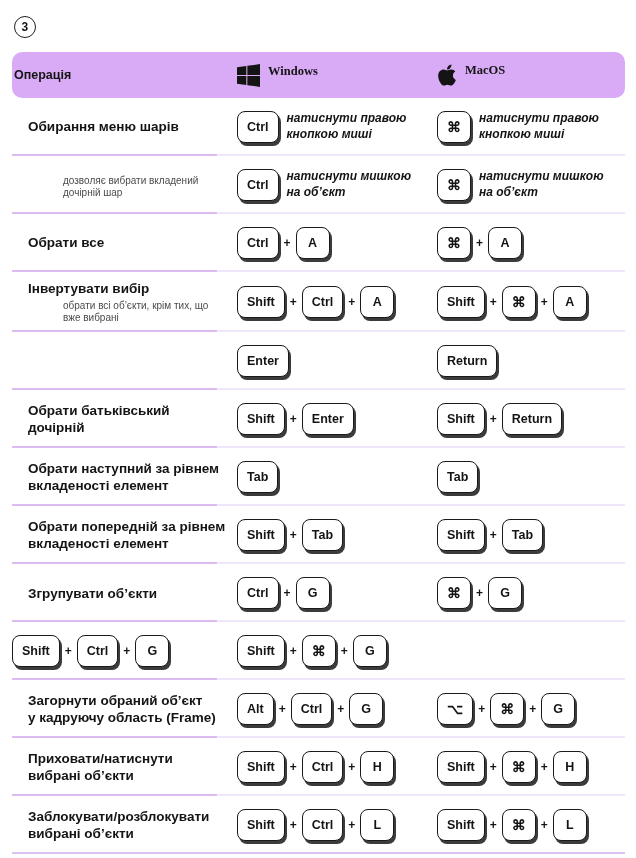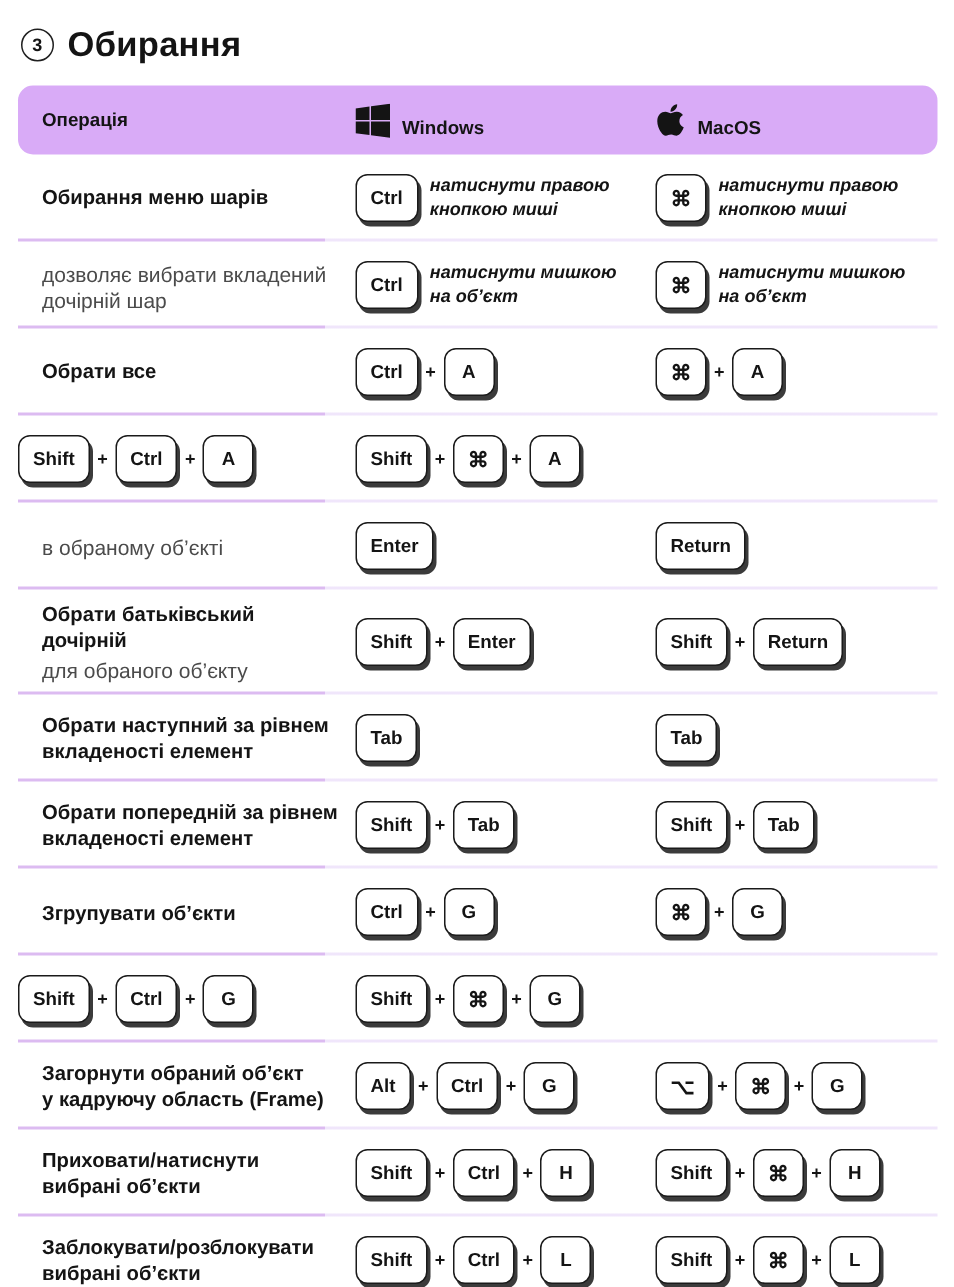"Обирання" span { html: <span>Обирання</span> -> none }
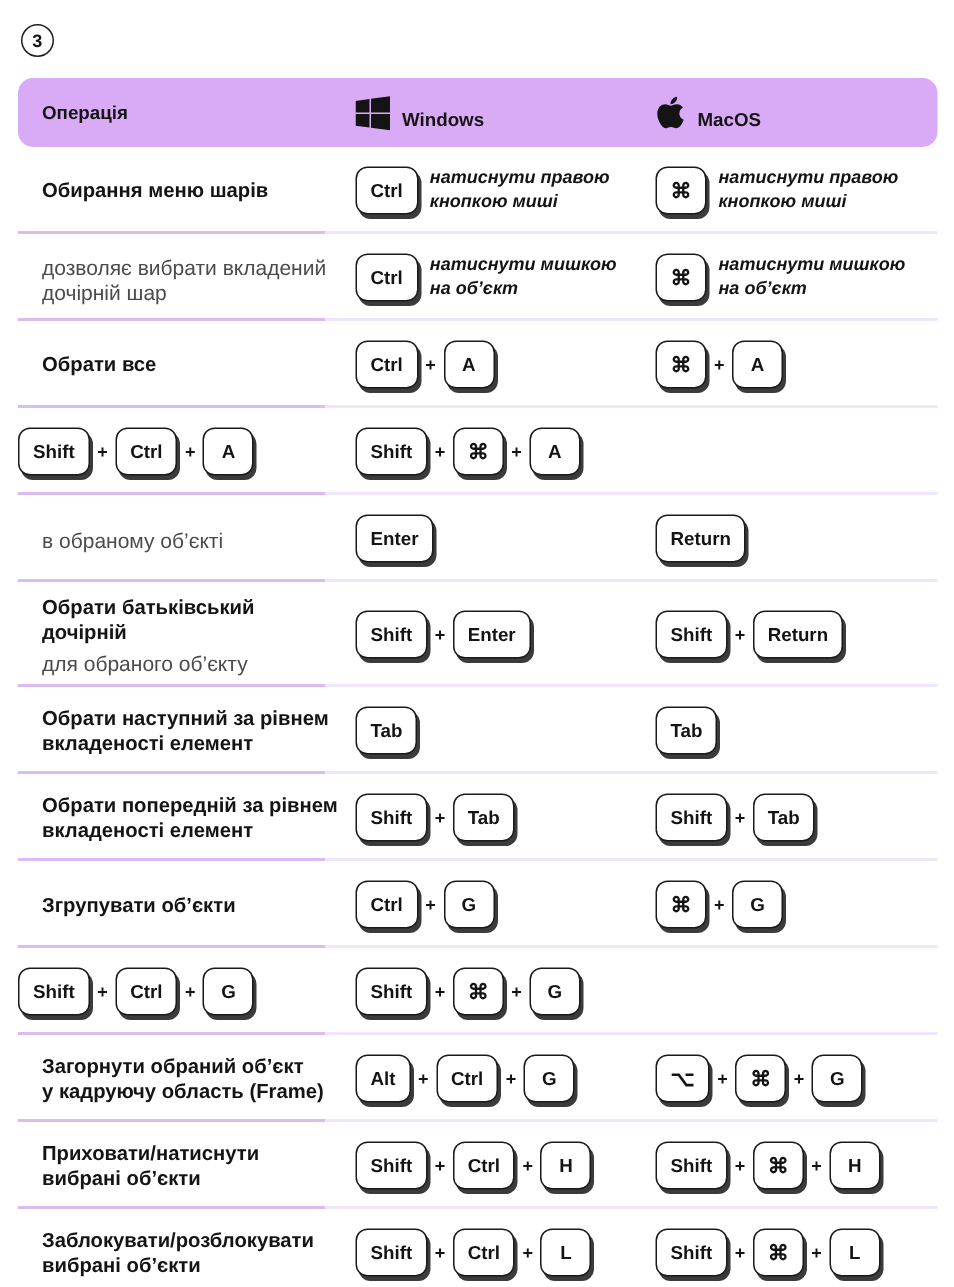"Операція" .thead .op { padding-left: 16px -> 2px }
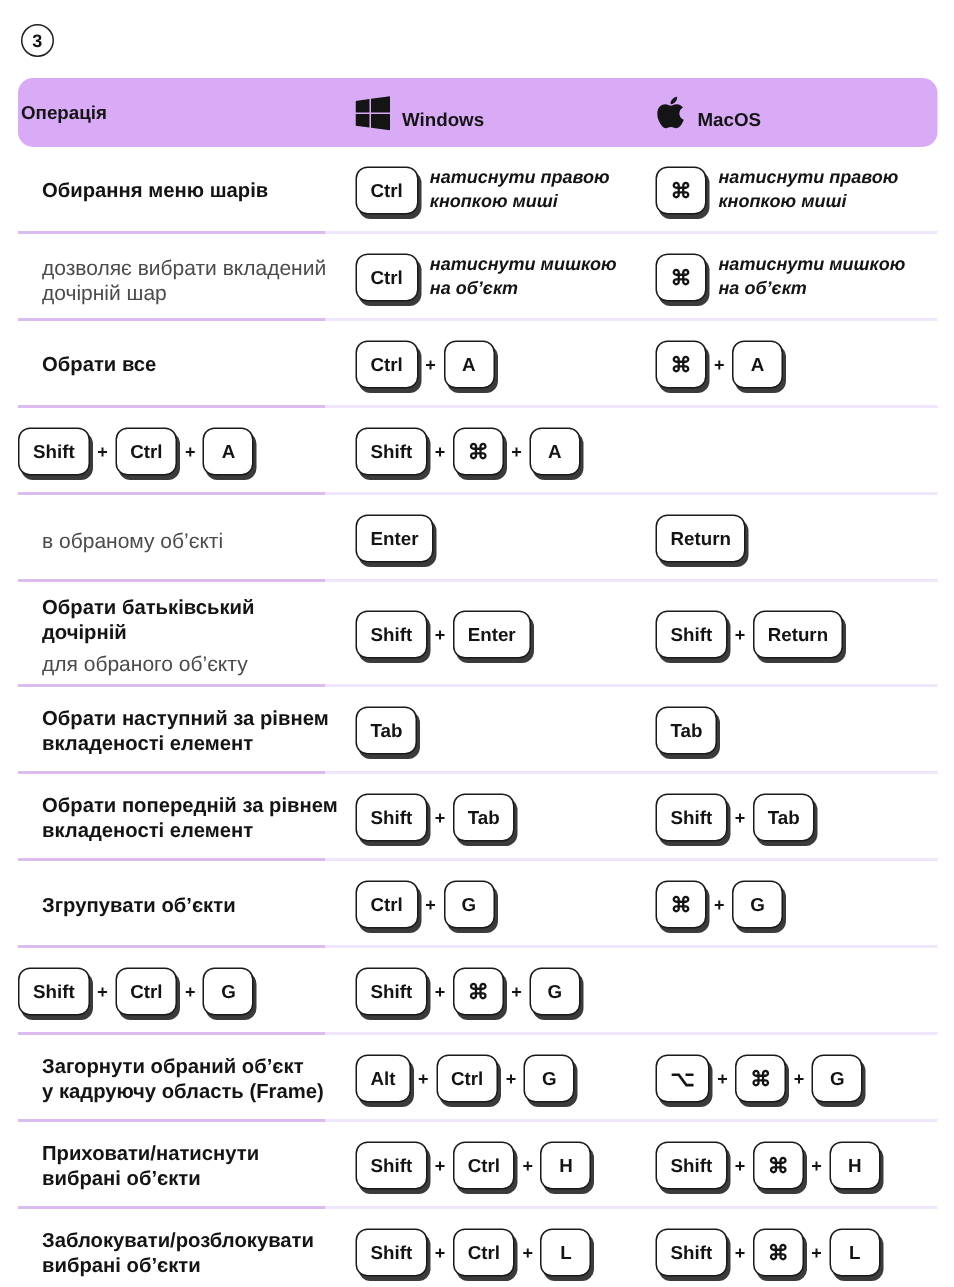"Windows" .oscol { align-items: flex-end -> flex-start; font-family: none -> Liberation Serif, serif }
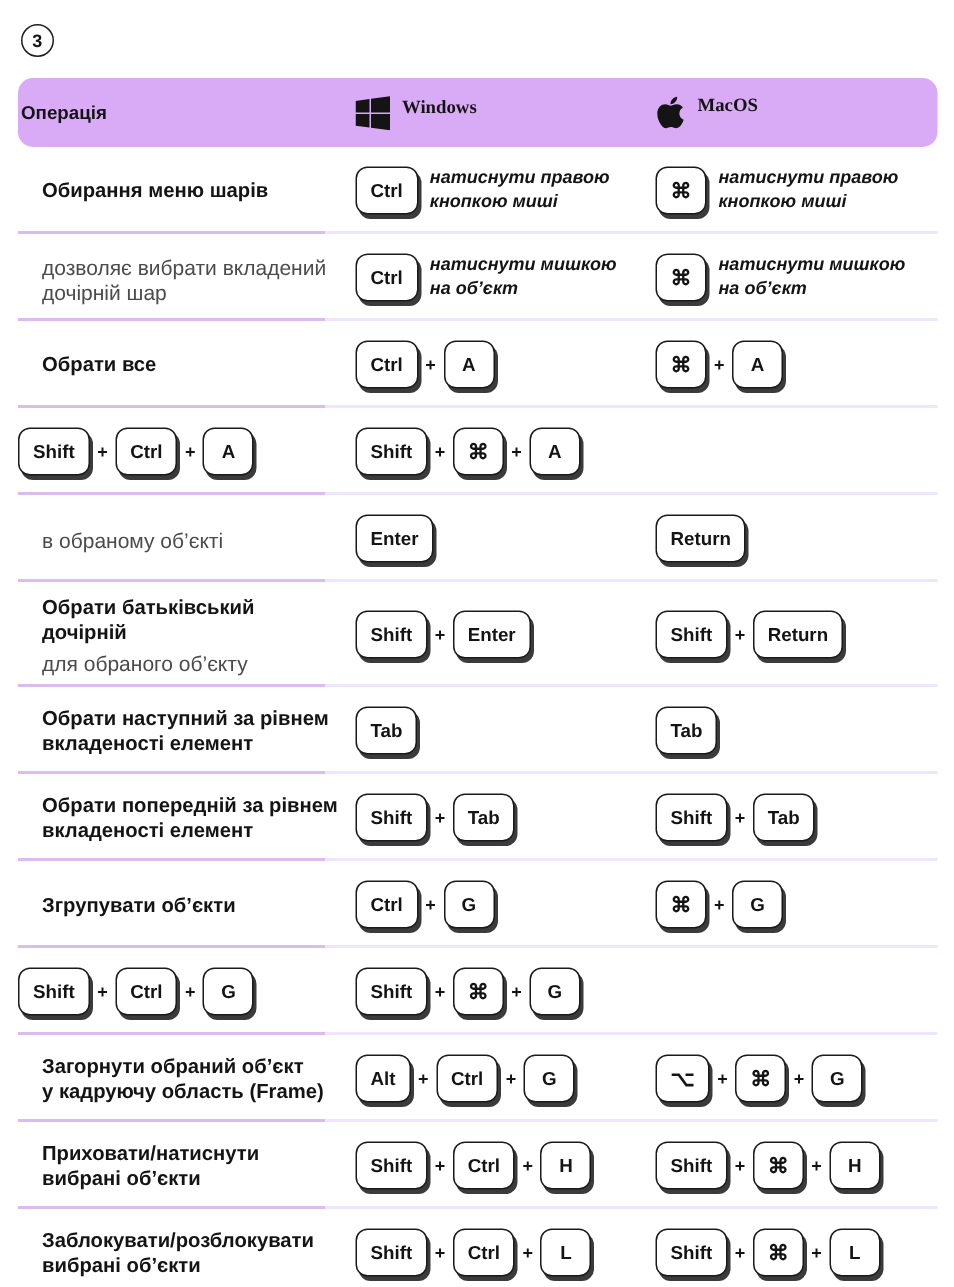"дозволяє вибрати вкладений дочірній шар" .sub { font-size: 14px -> 10px; margin-left: none -> 35px }
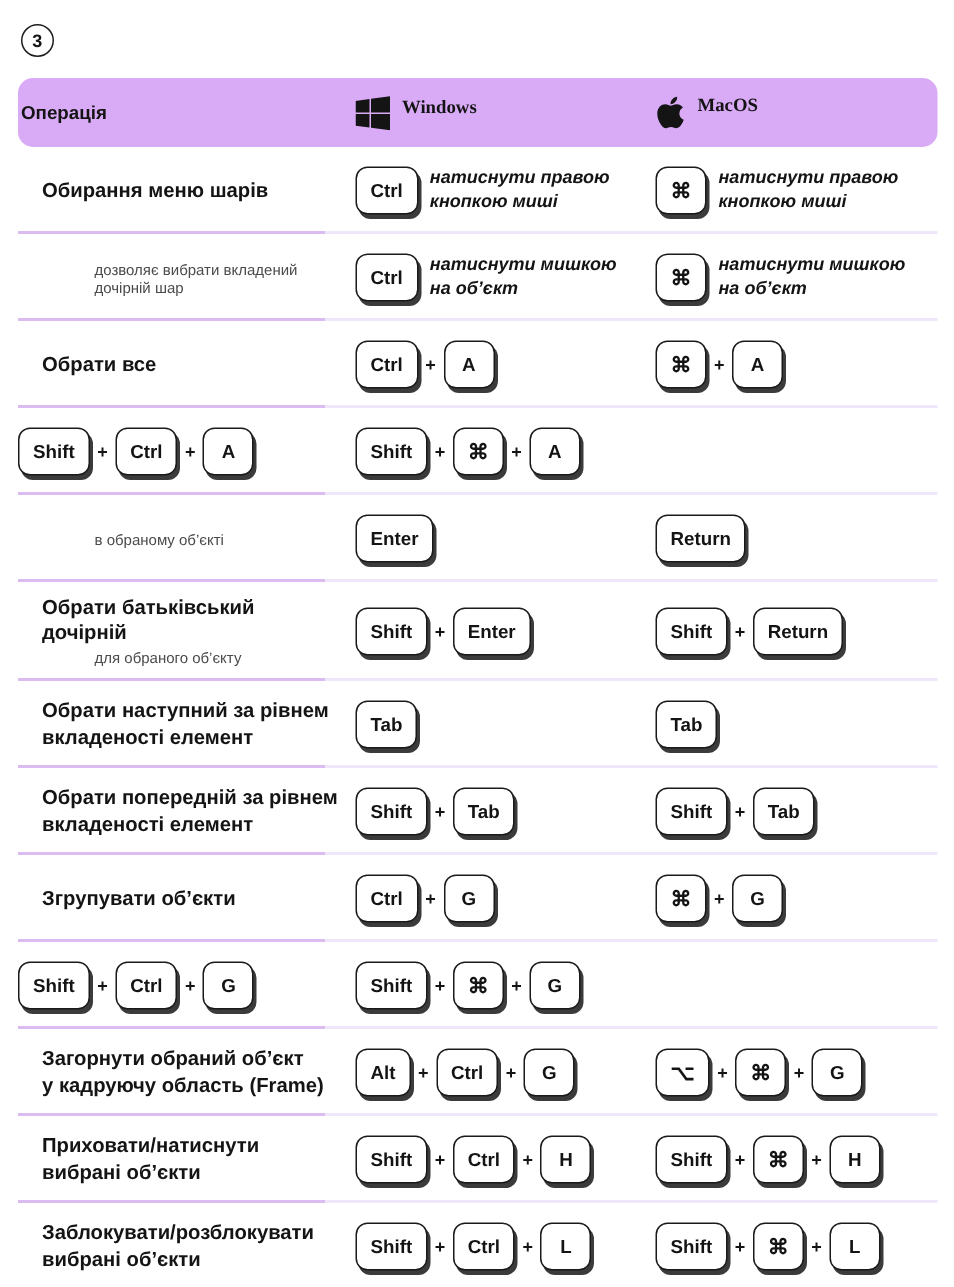"Інвертувати вибір" div.opcell { html: none -> <div> <div>Інвертувати вибір</div> <div>обрати всі об’єкти, крім тих, що вже вибрані</div> </div> }
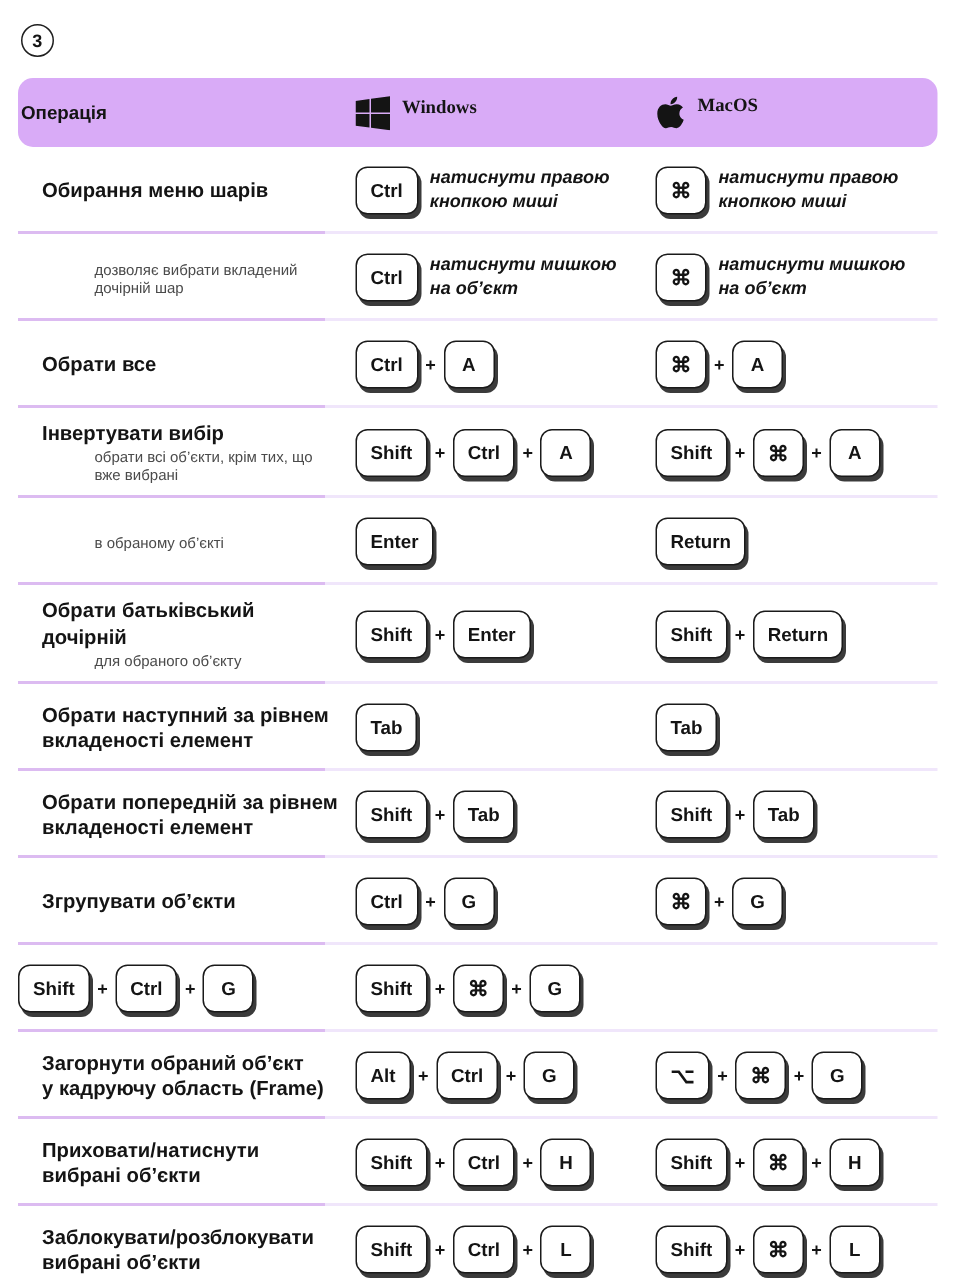"в обраному об’єкті" div.sub { html: <div>в обраному об’єкті</div> -> none }
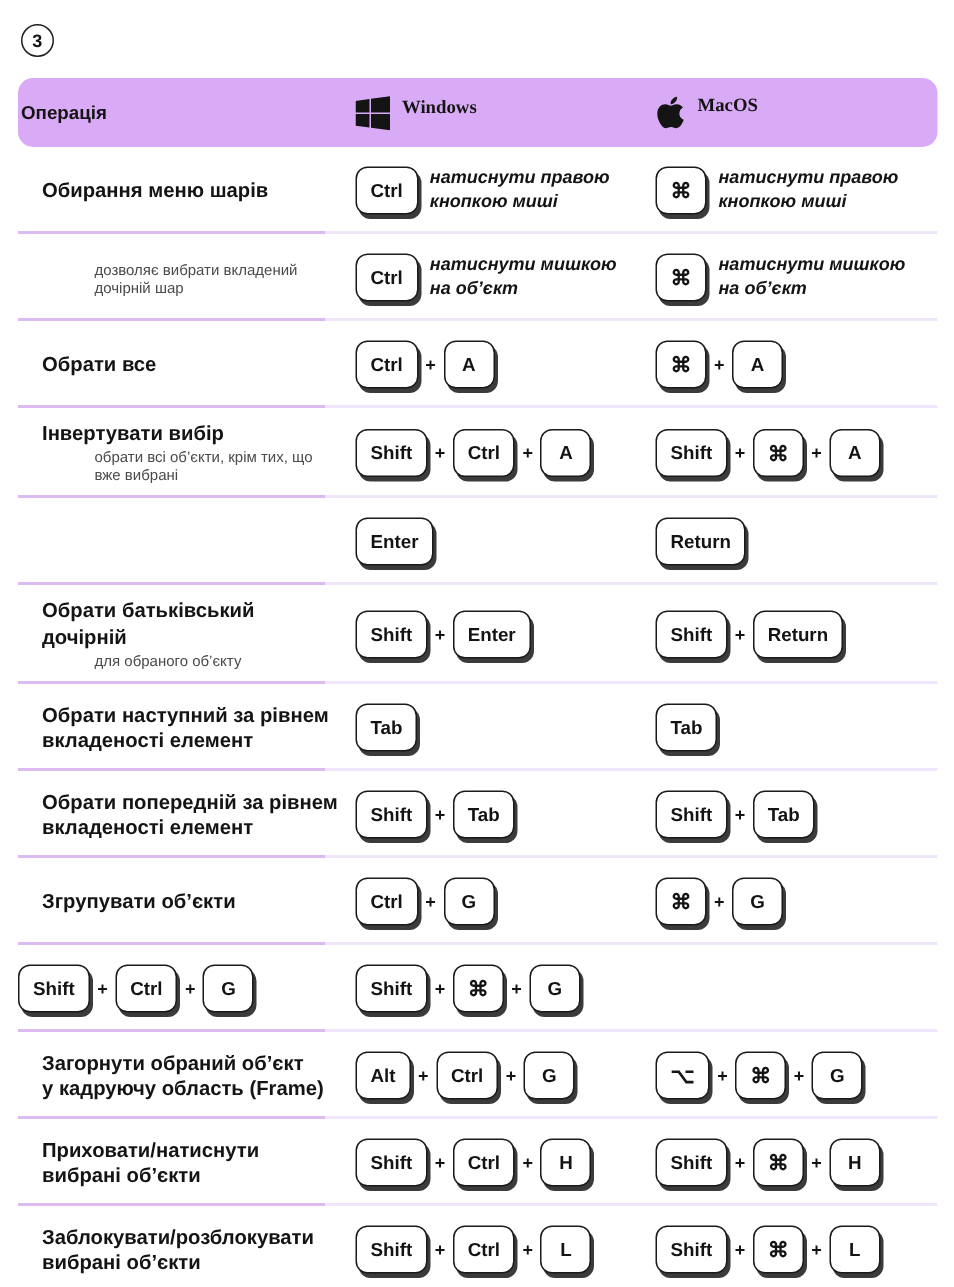"для обраного об’єкту" div.sub { html: <div>для обраного об’єкту</div> -> none }
